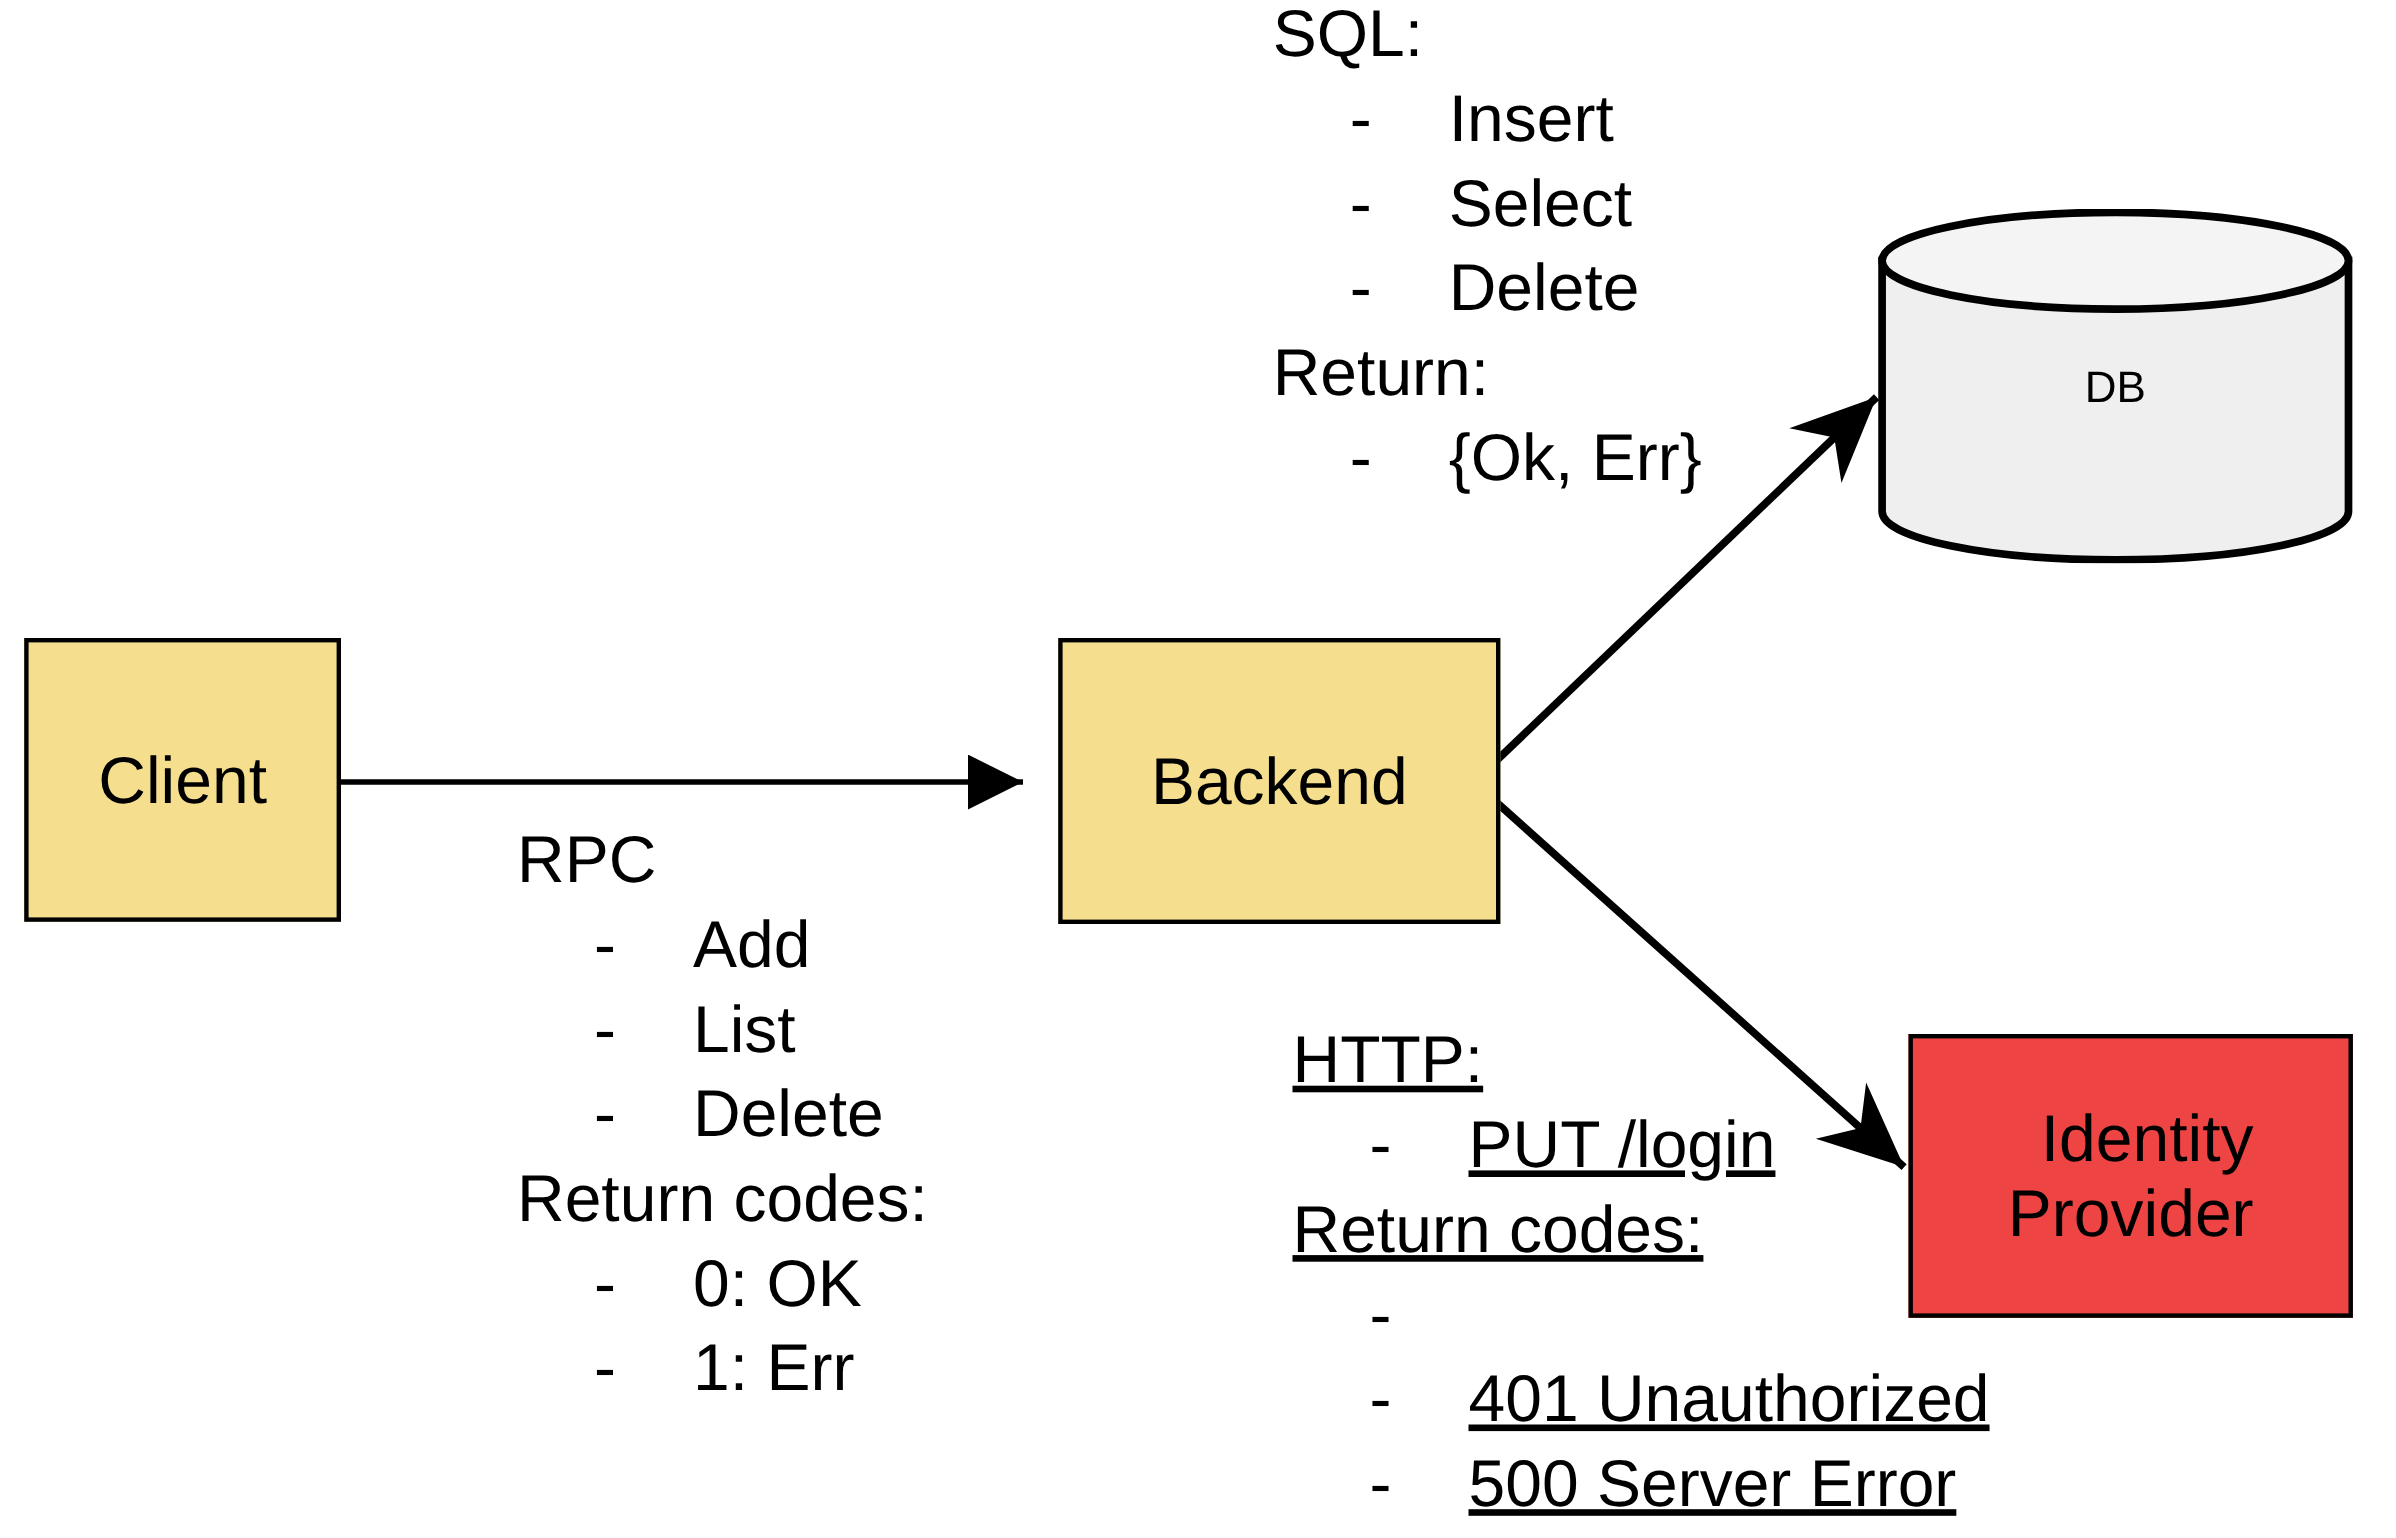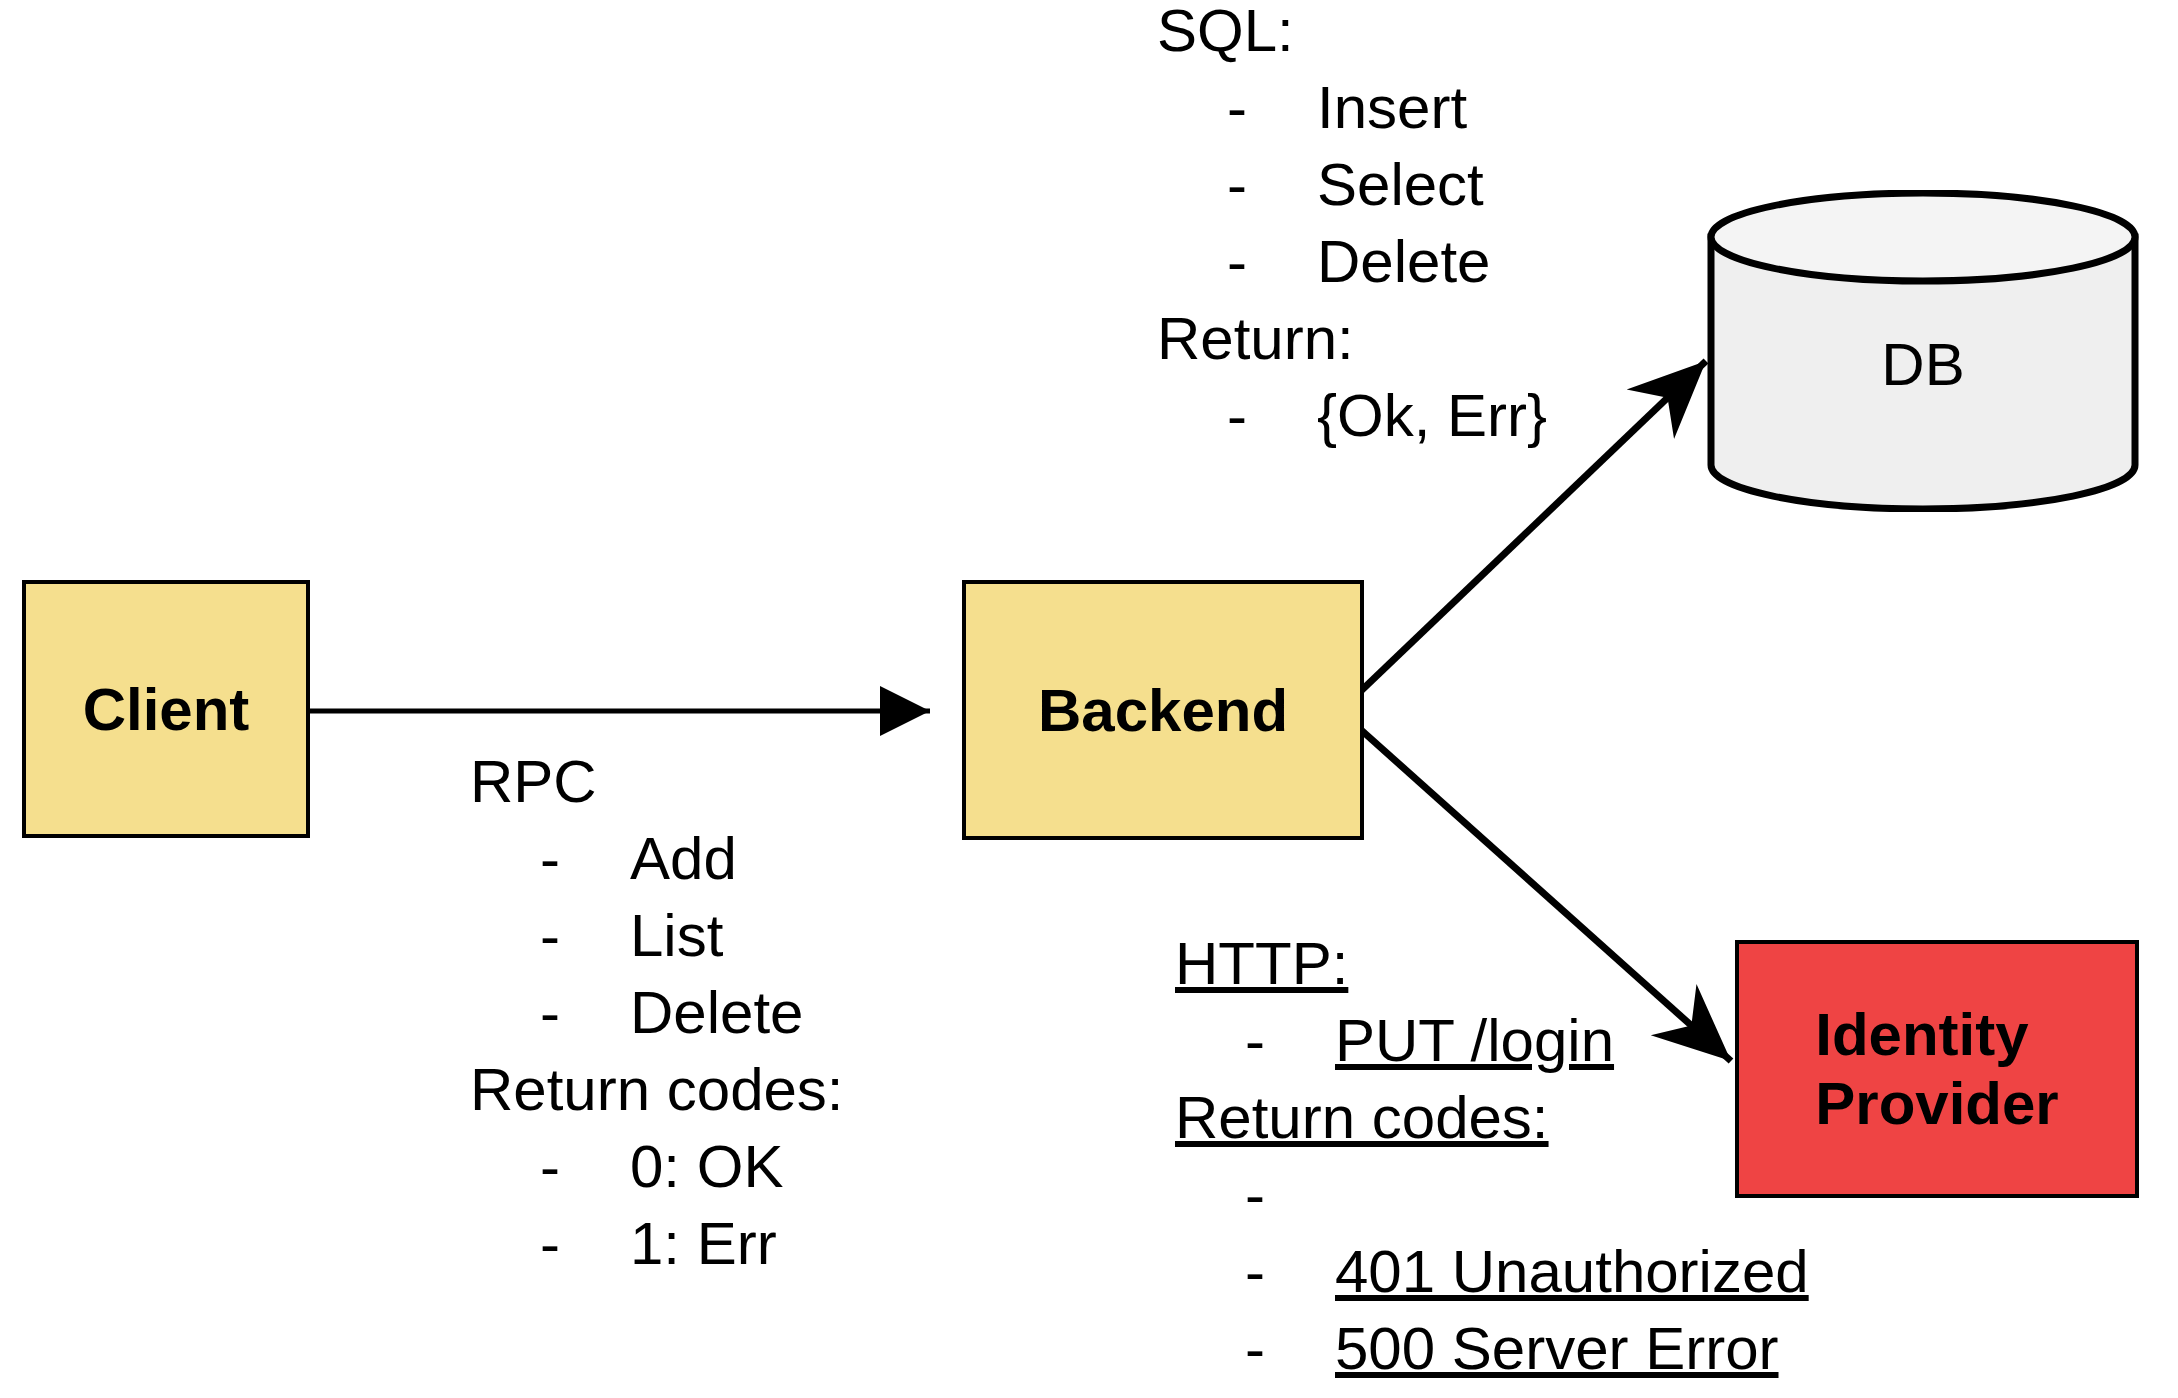"DB" .db-label { font-size: 60px -> 40px }
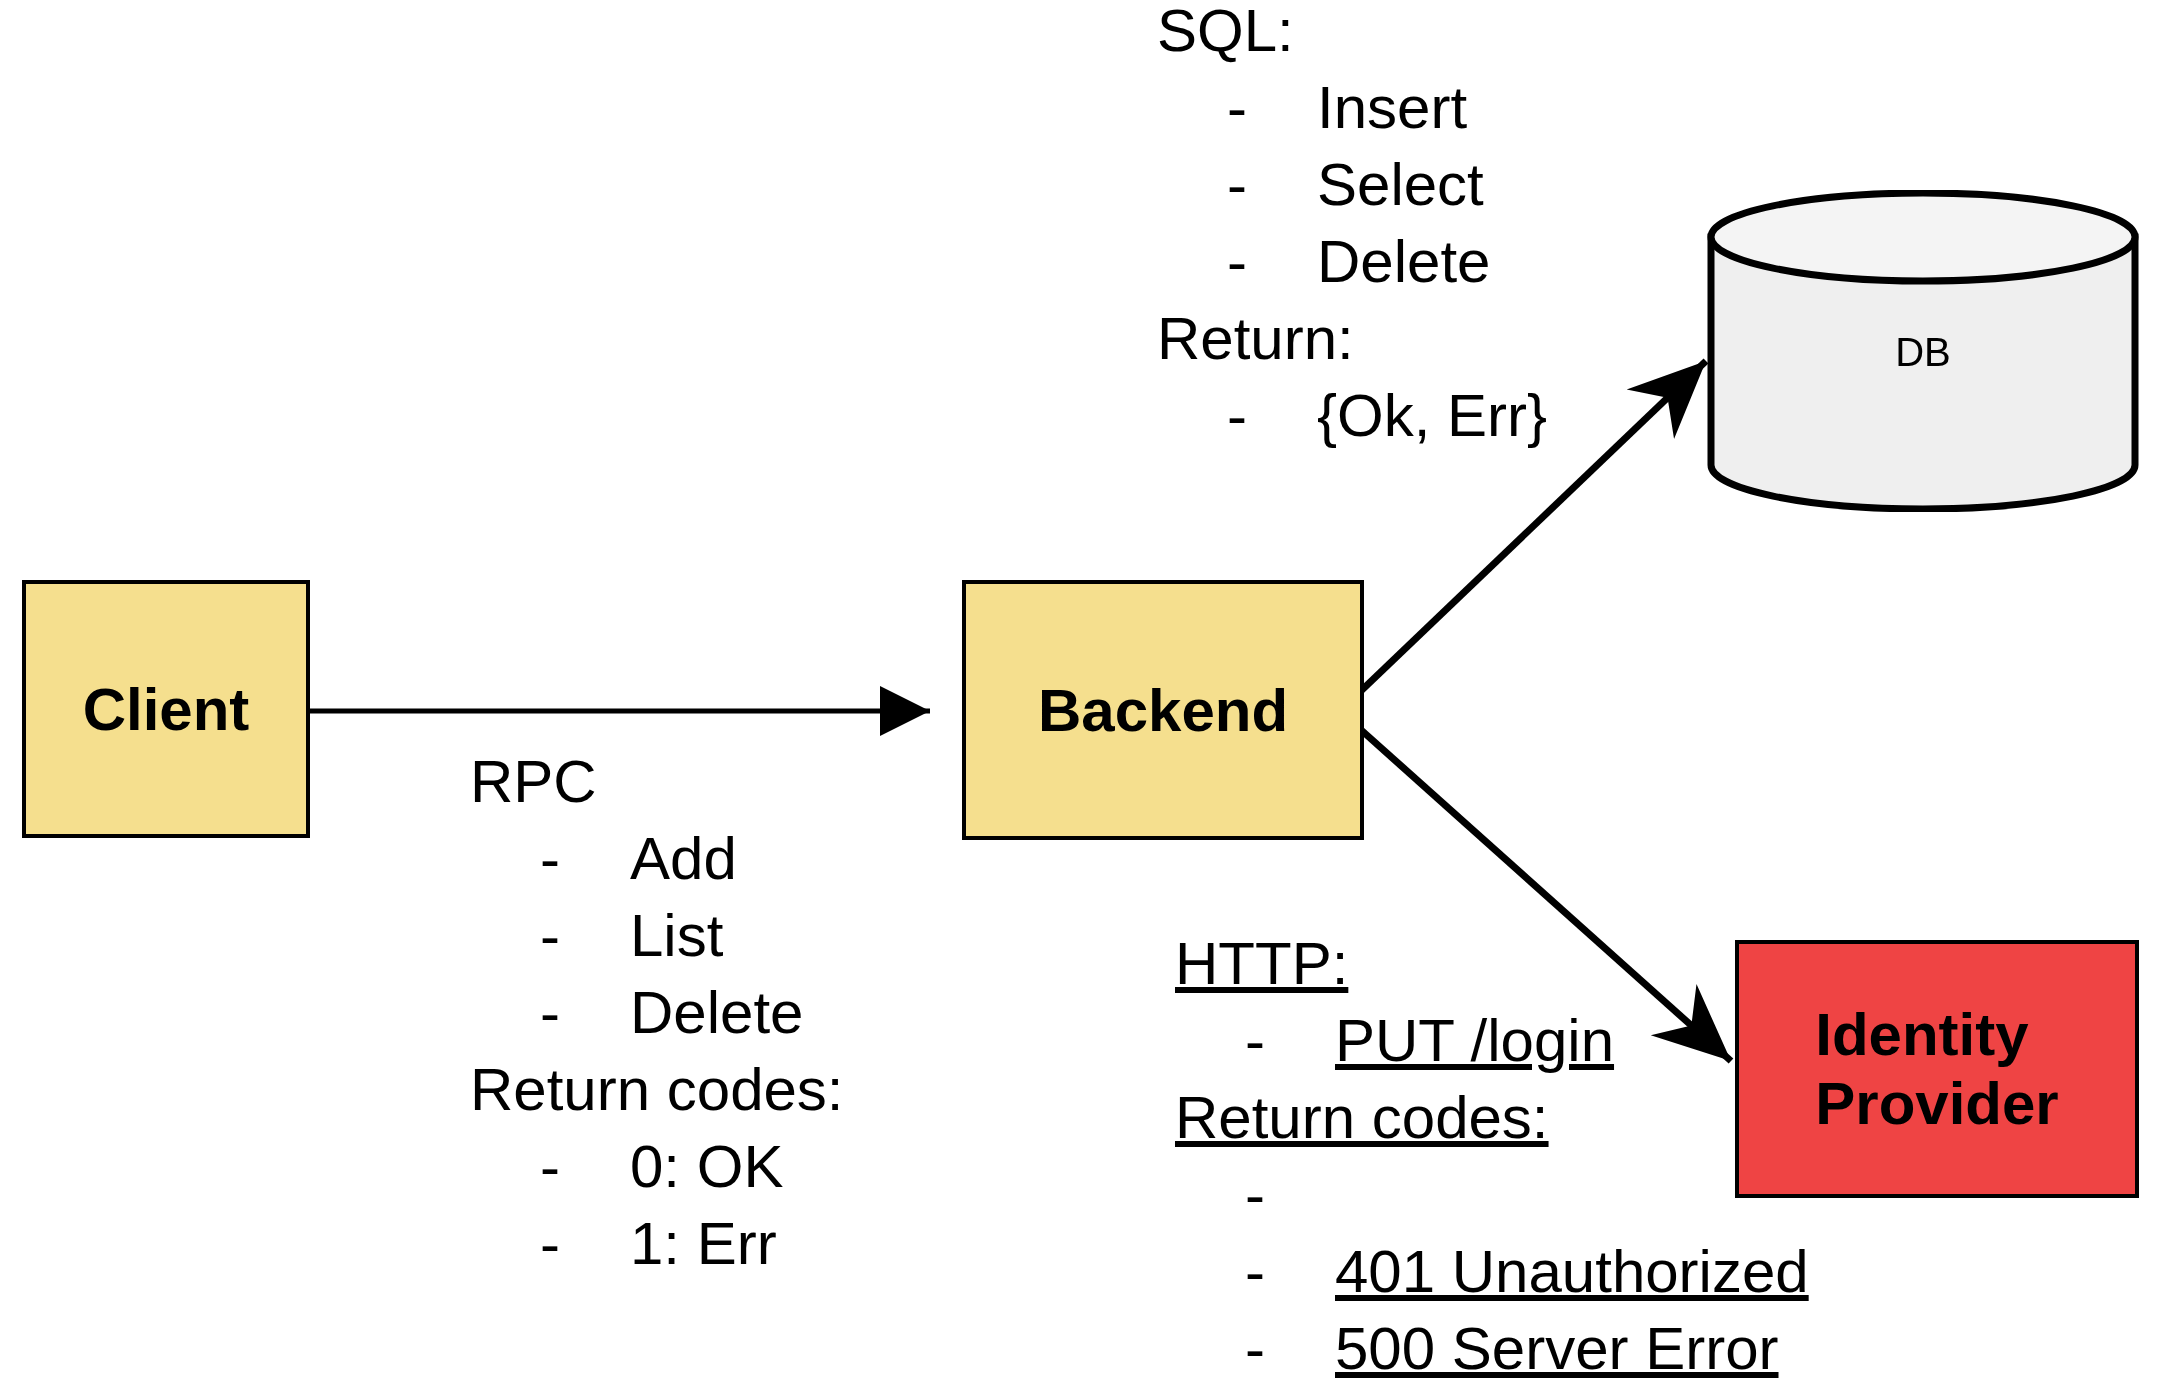"Client" .node { font-weight: bold -> none; text-align: left -> right }
